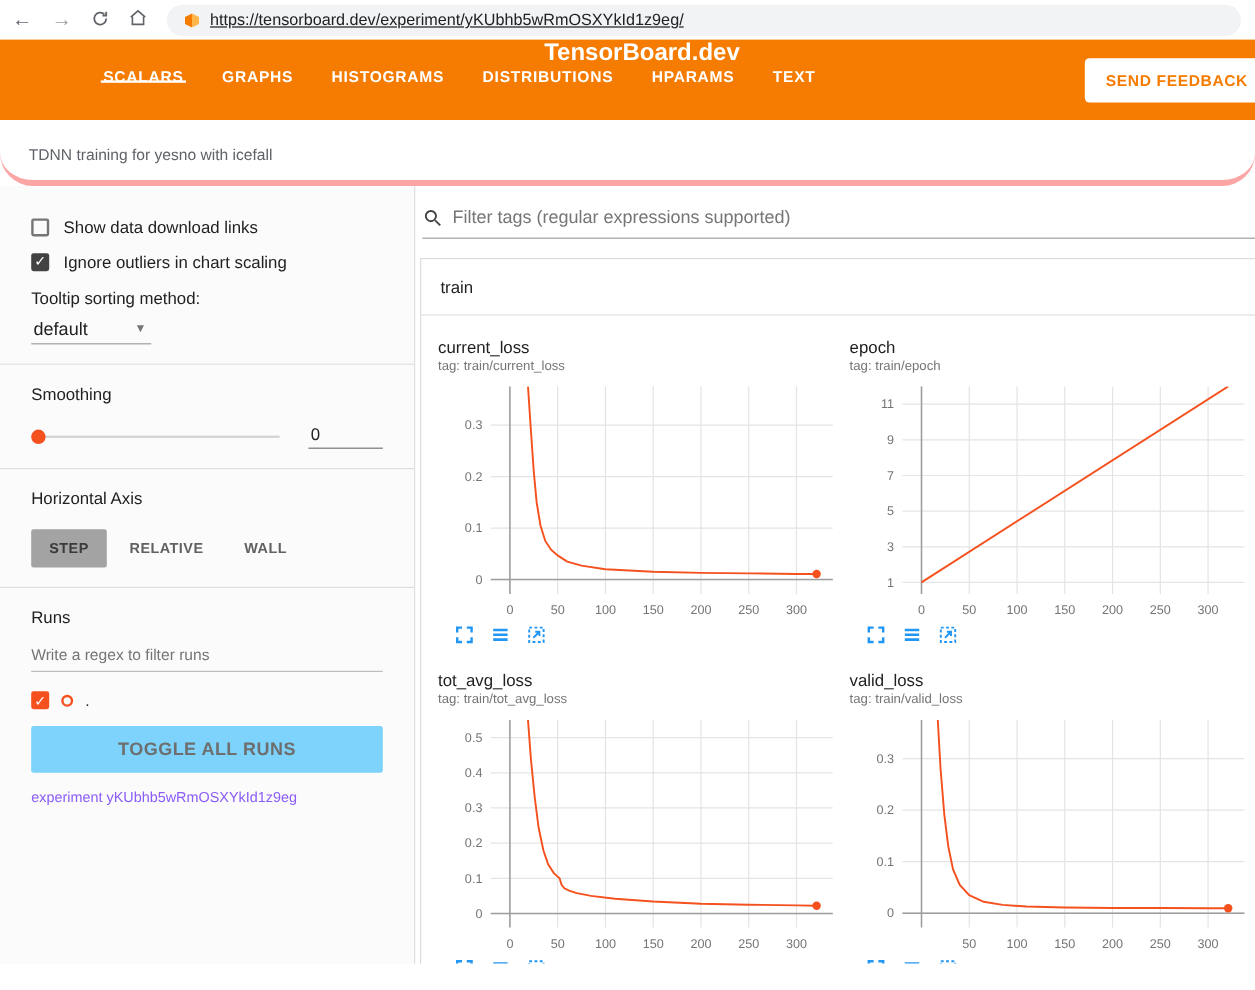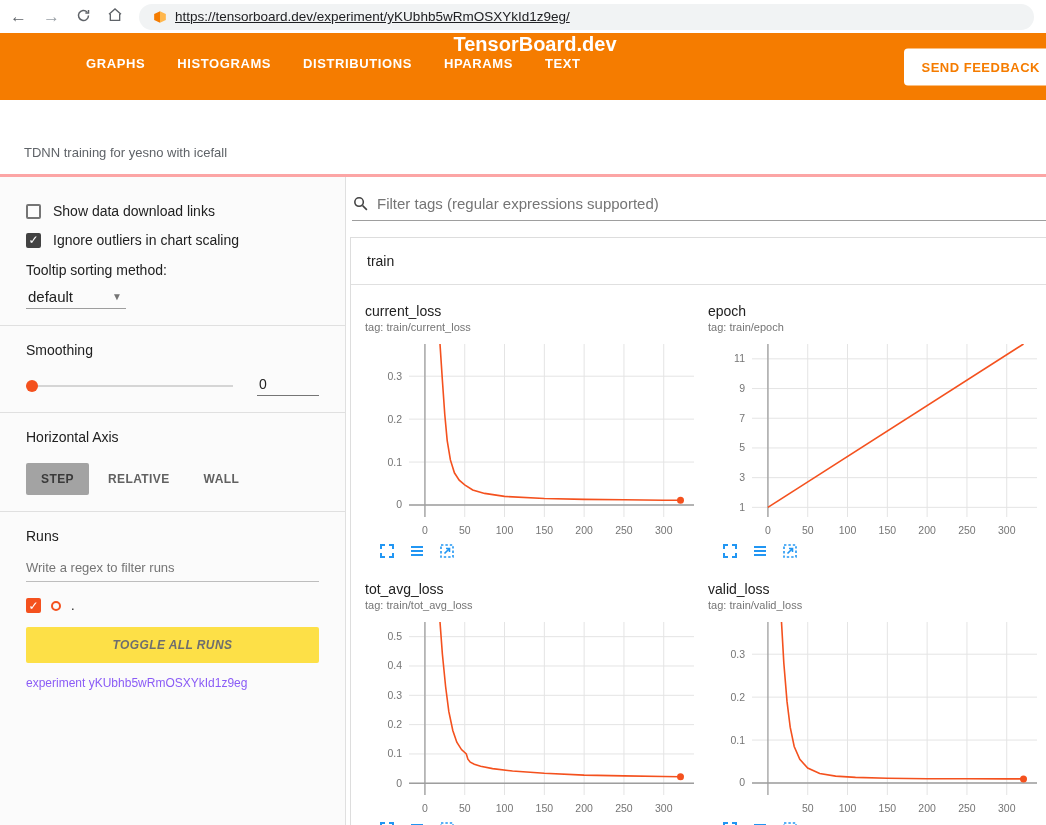"SCALARS" div.tab { html: none -> <div>SCALARS</div> }
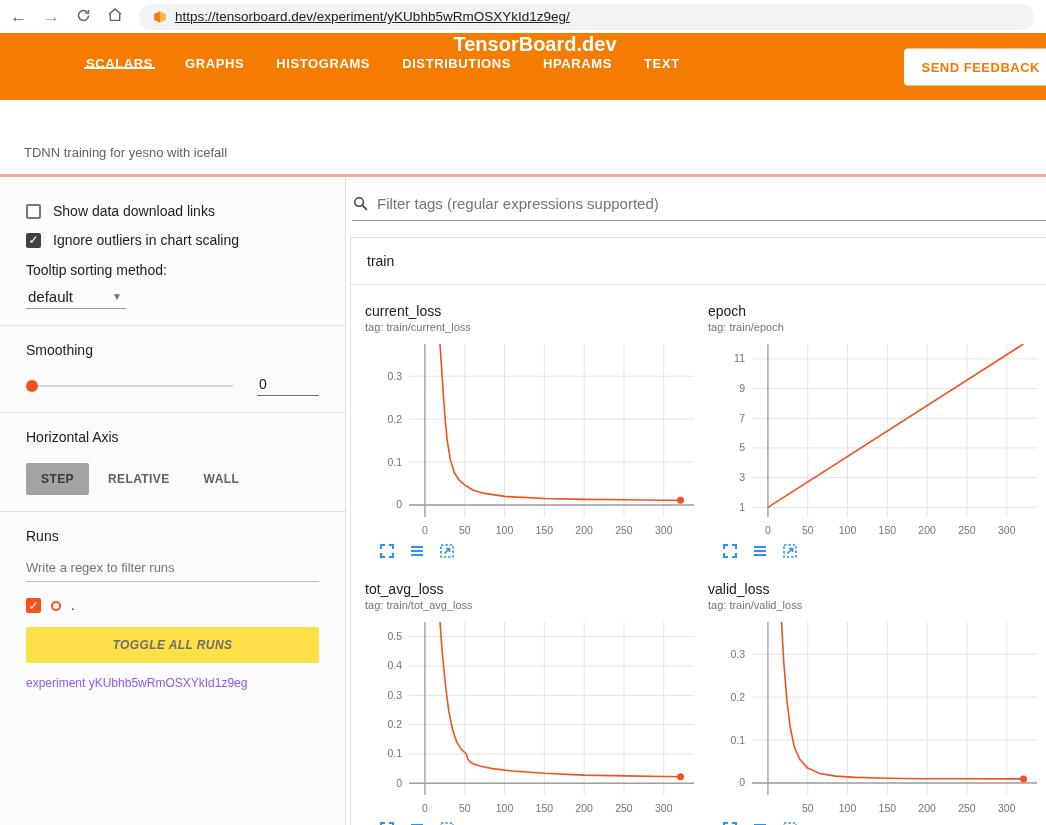"TDNN training for yesno with" .title-strip { border-bottom: 3px solid #fca5a5 -> 5px solid #fca5a5; border-radius: none -> 32px; height: 77px -> 55px }
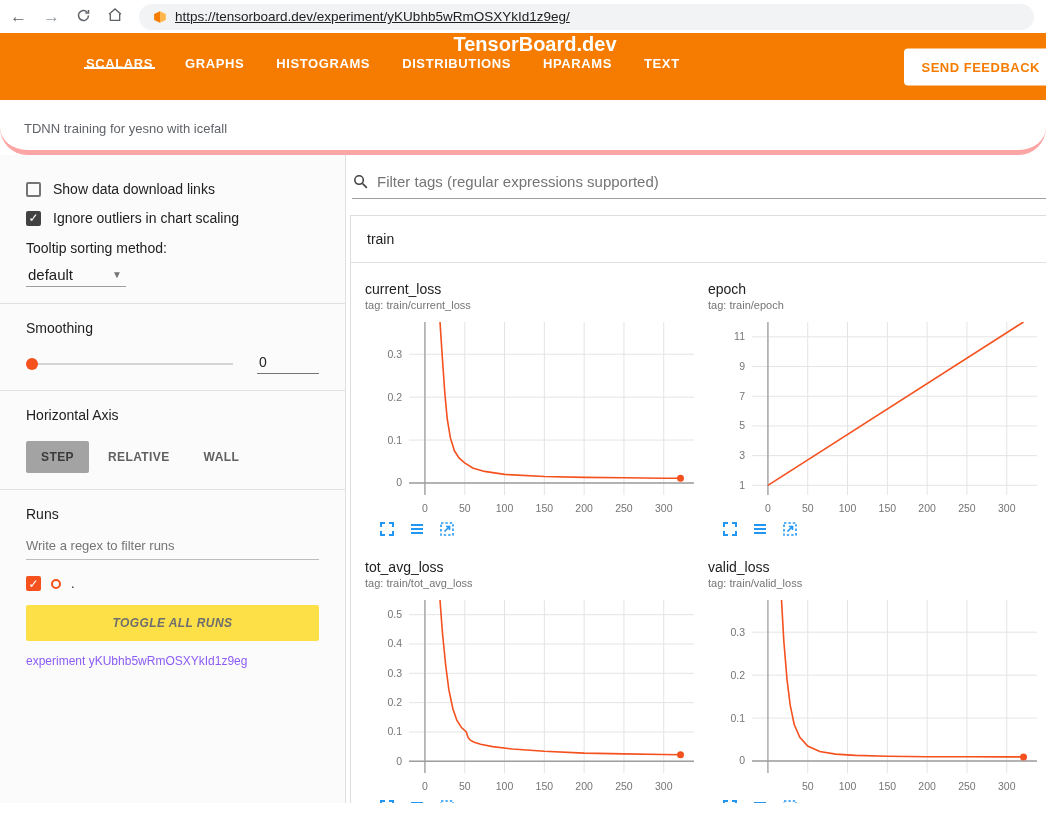"TOGGLE ALL RUNS" .toggle-btn { background: #fde047 -> #7dd3fc; font-size: 12px -> 15px; font-style: italic -> none }
